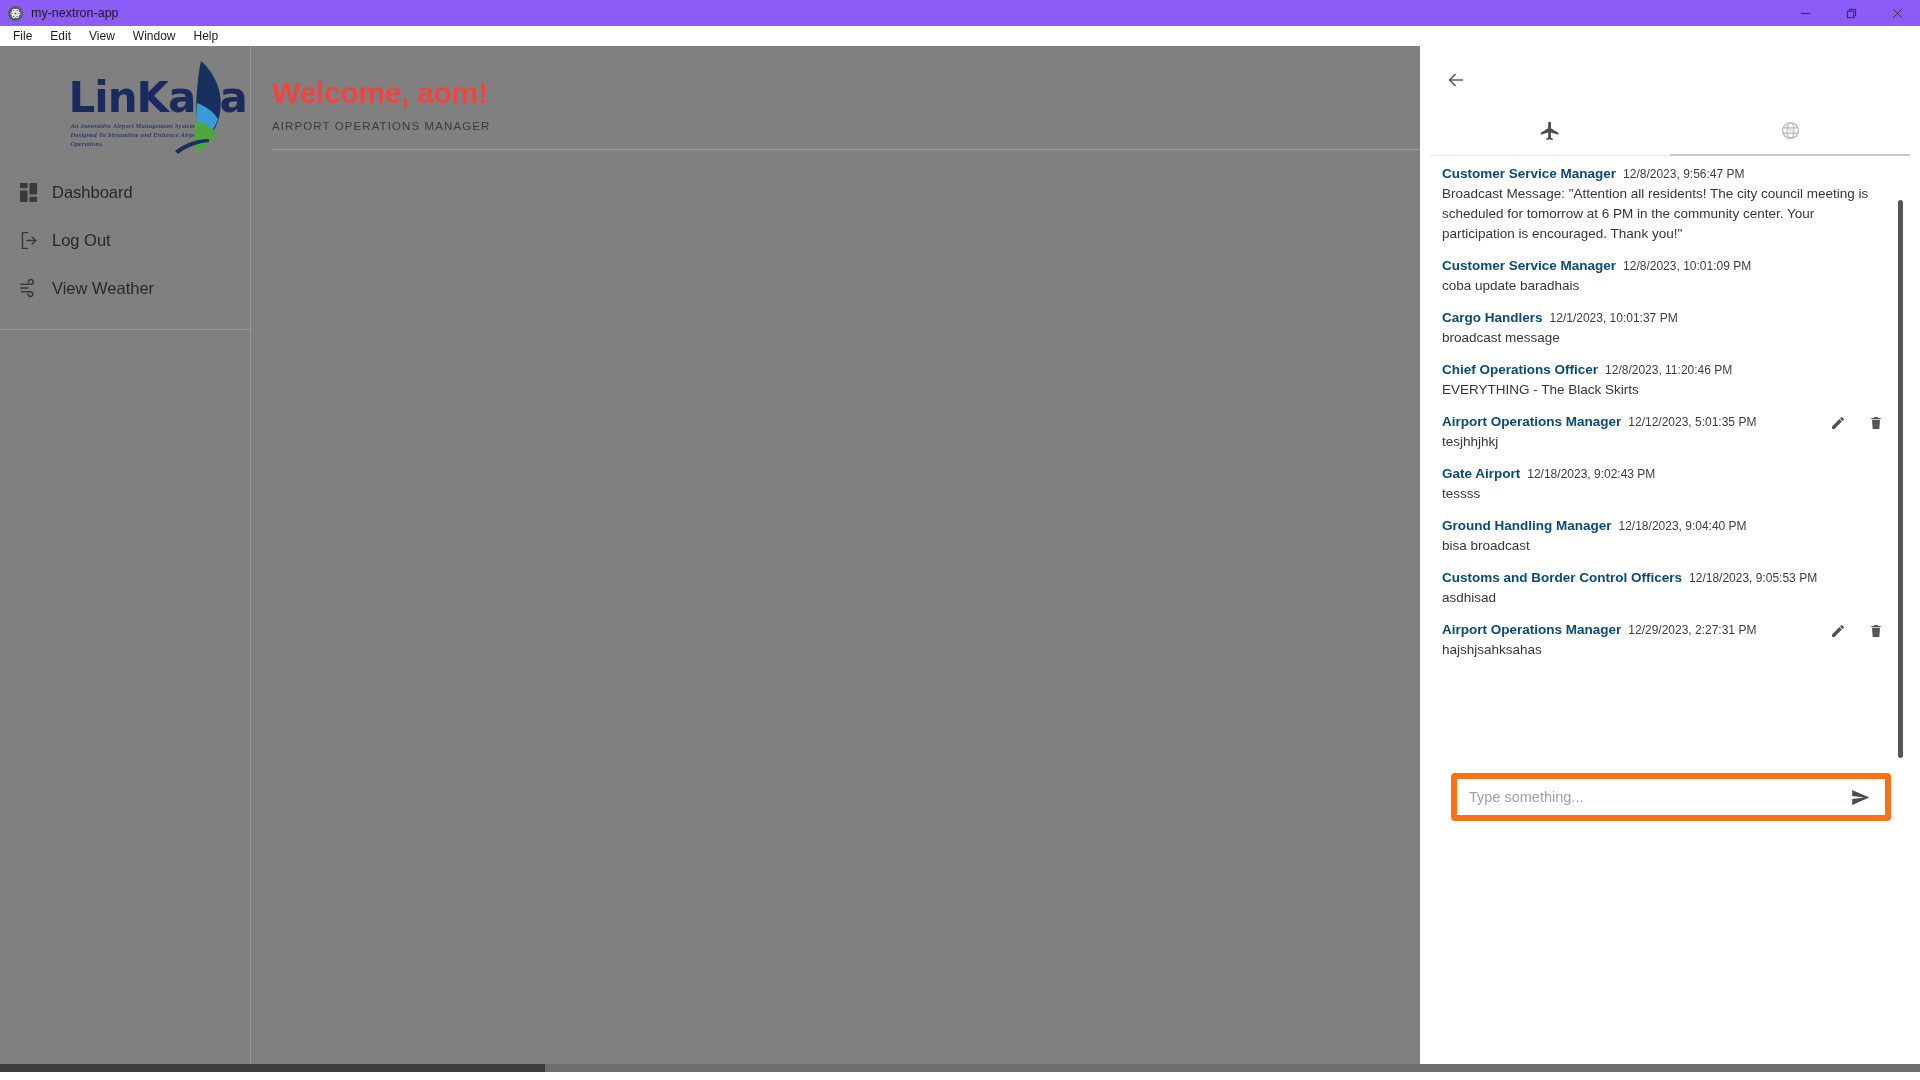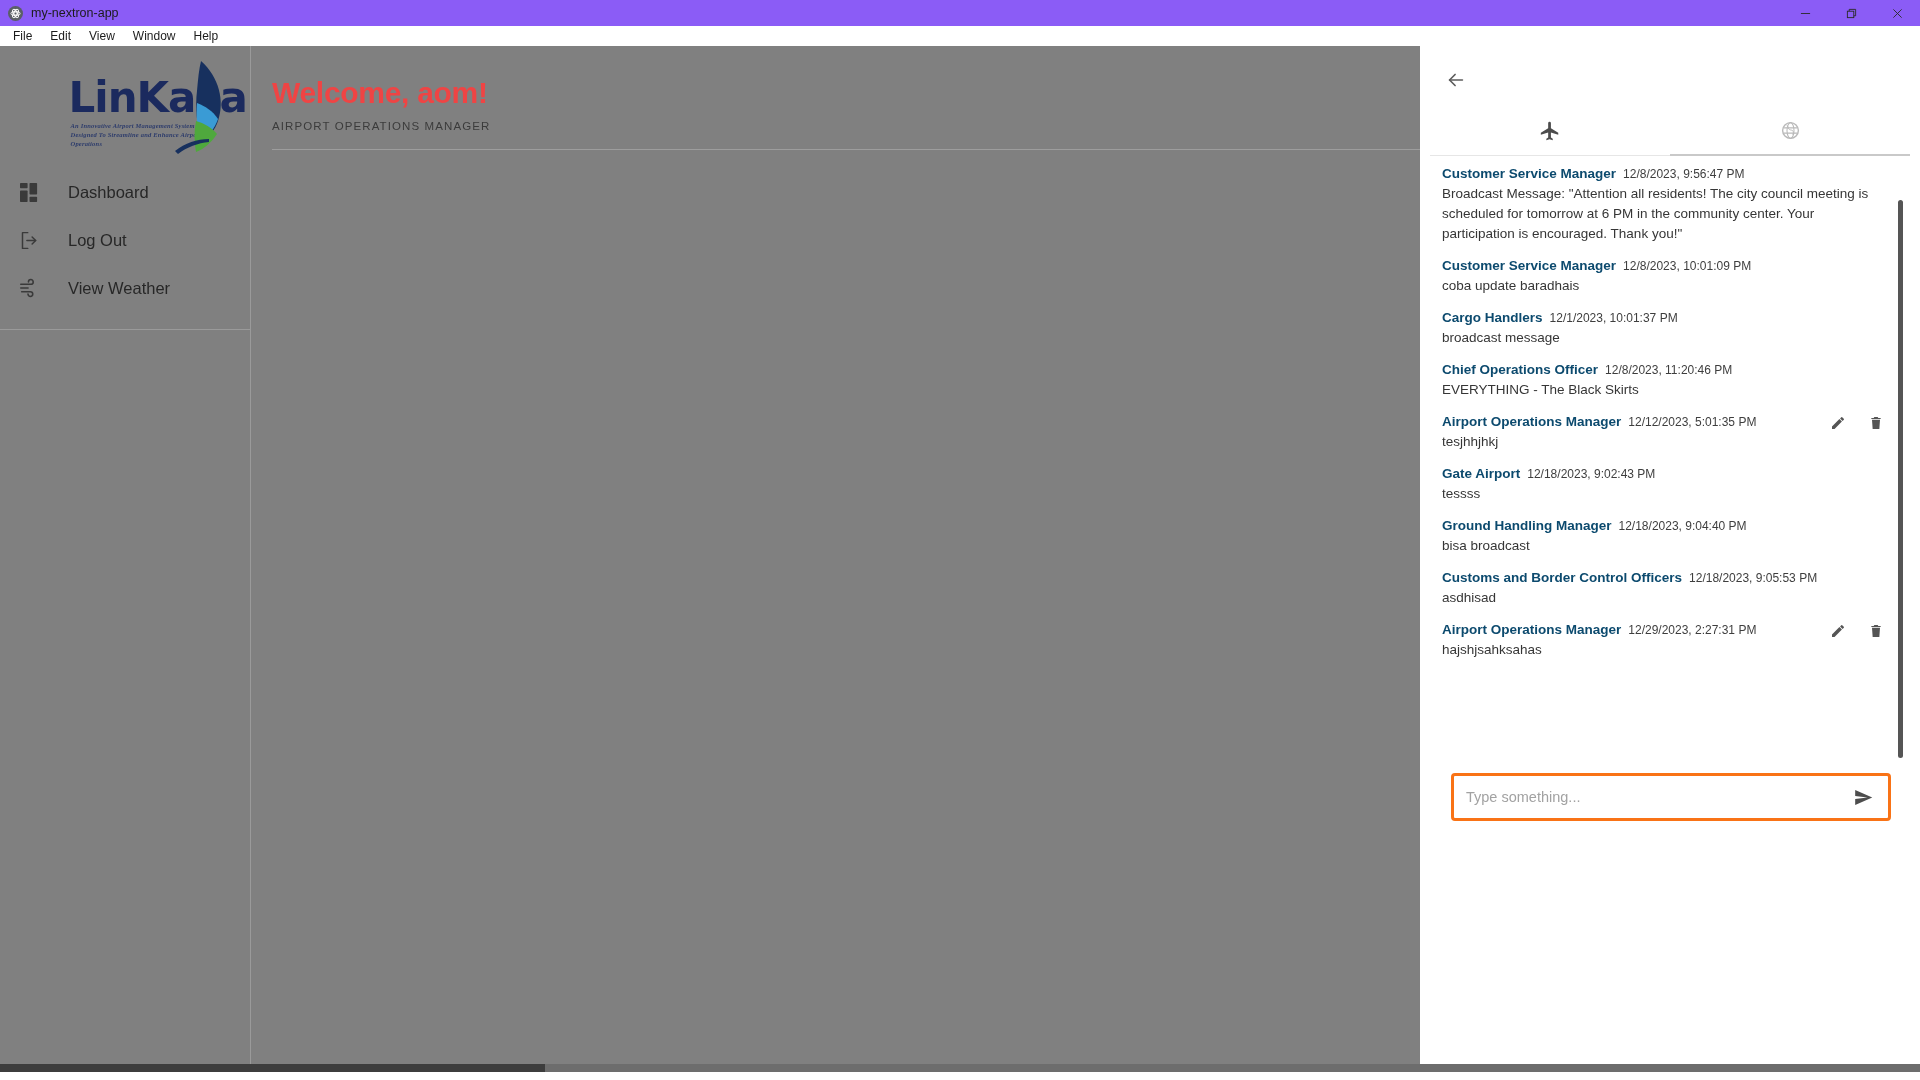"Dashboard" .nav-item { gap: 26px -> 10px }
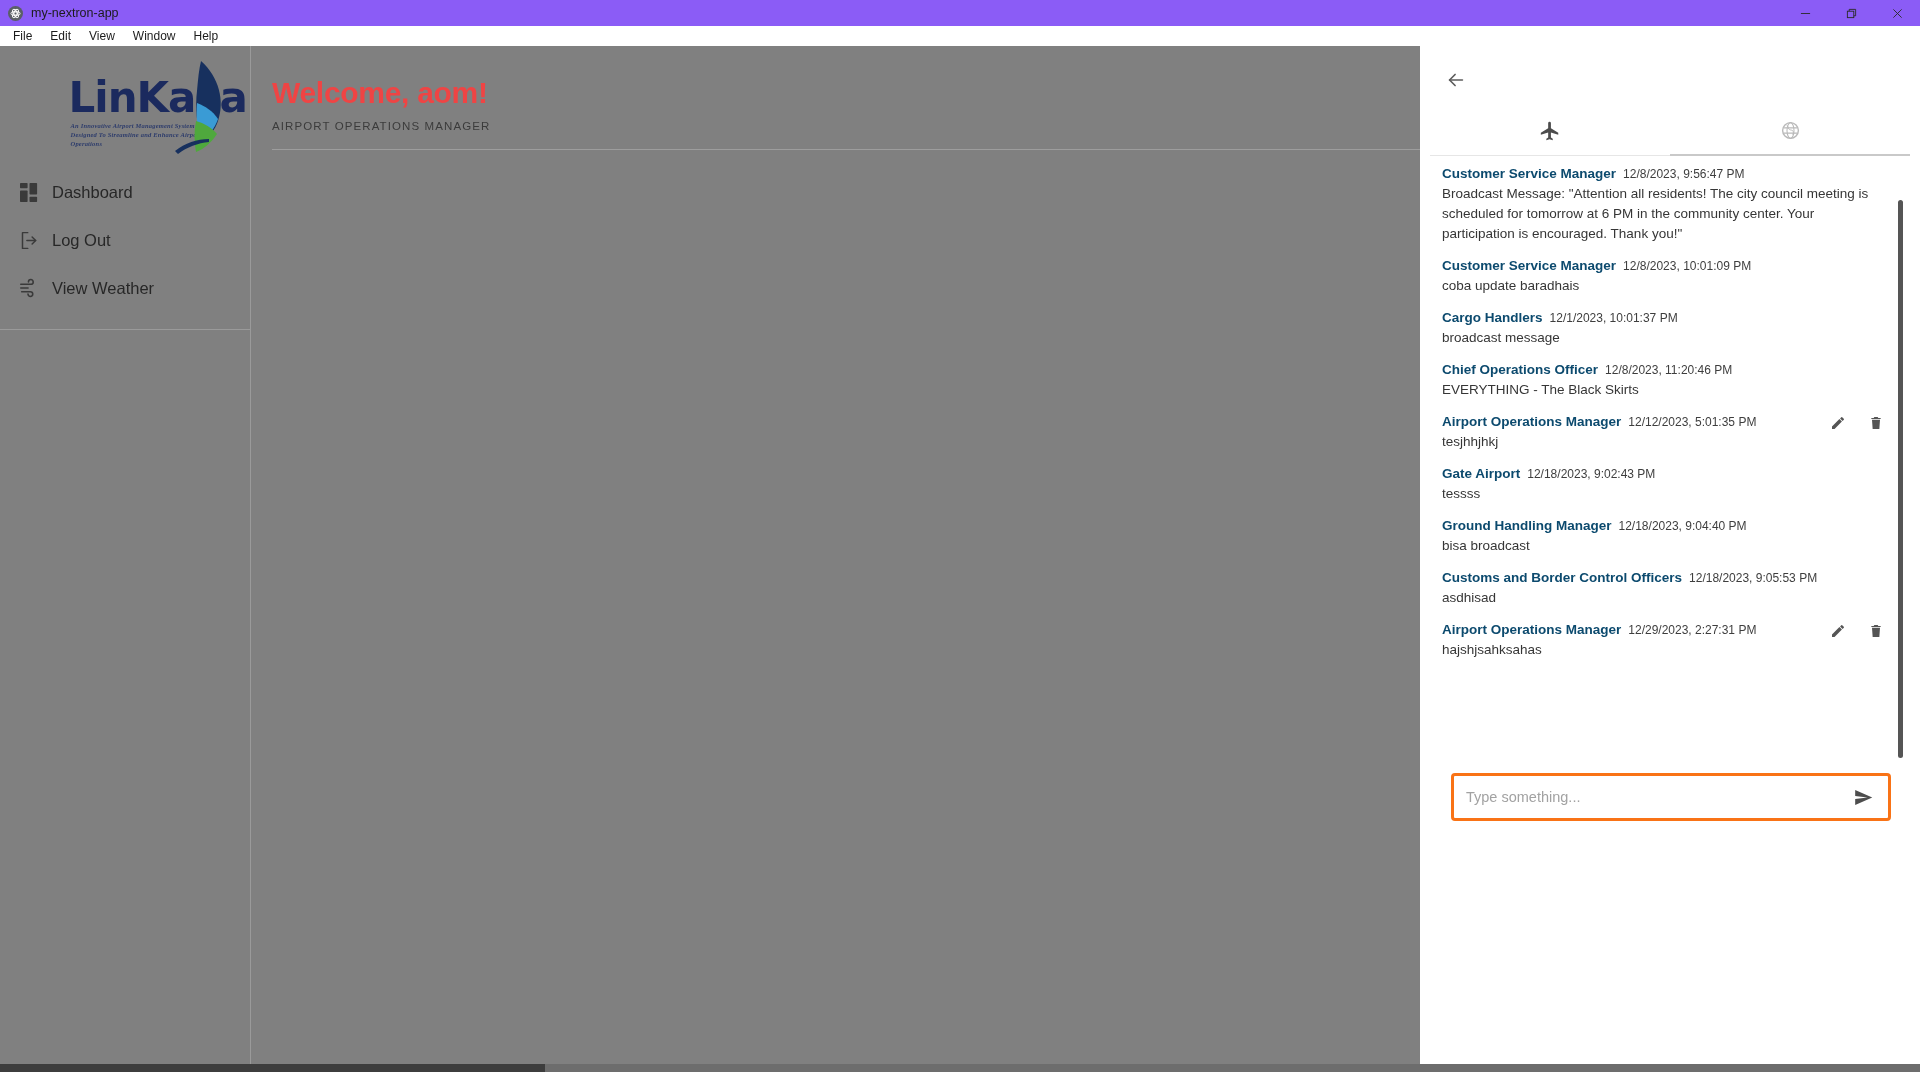"Type something..." .composer { border: 3px solid #f97316 -> 6px solid #f97316 }
